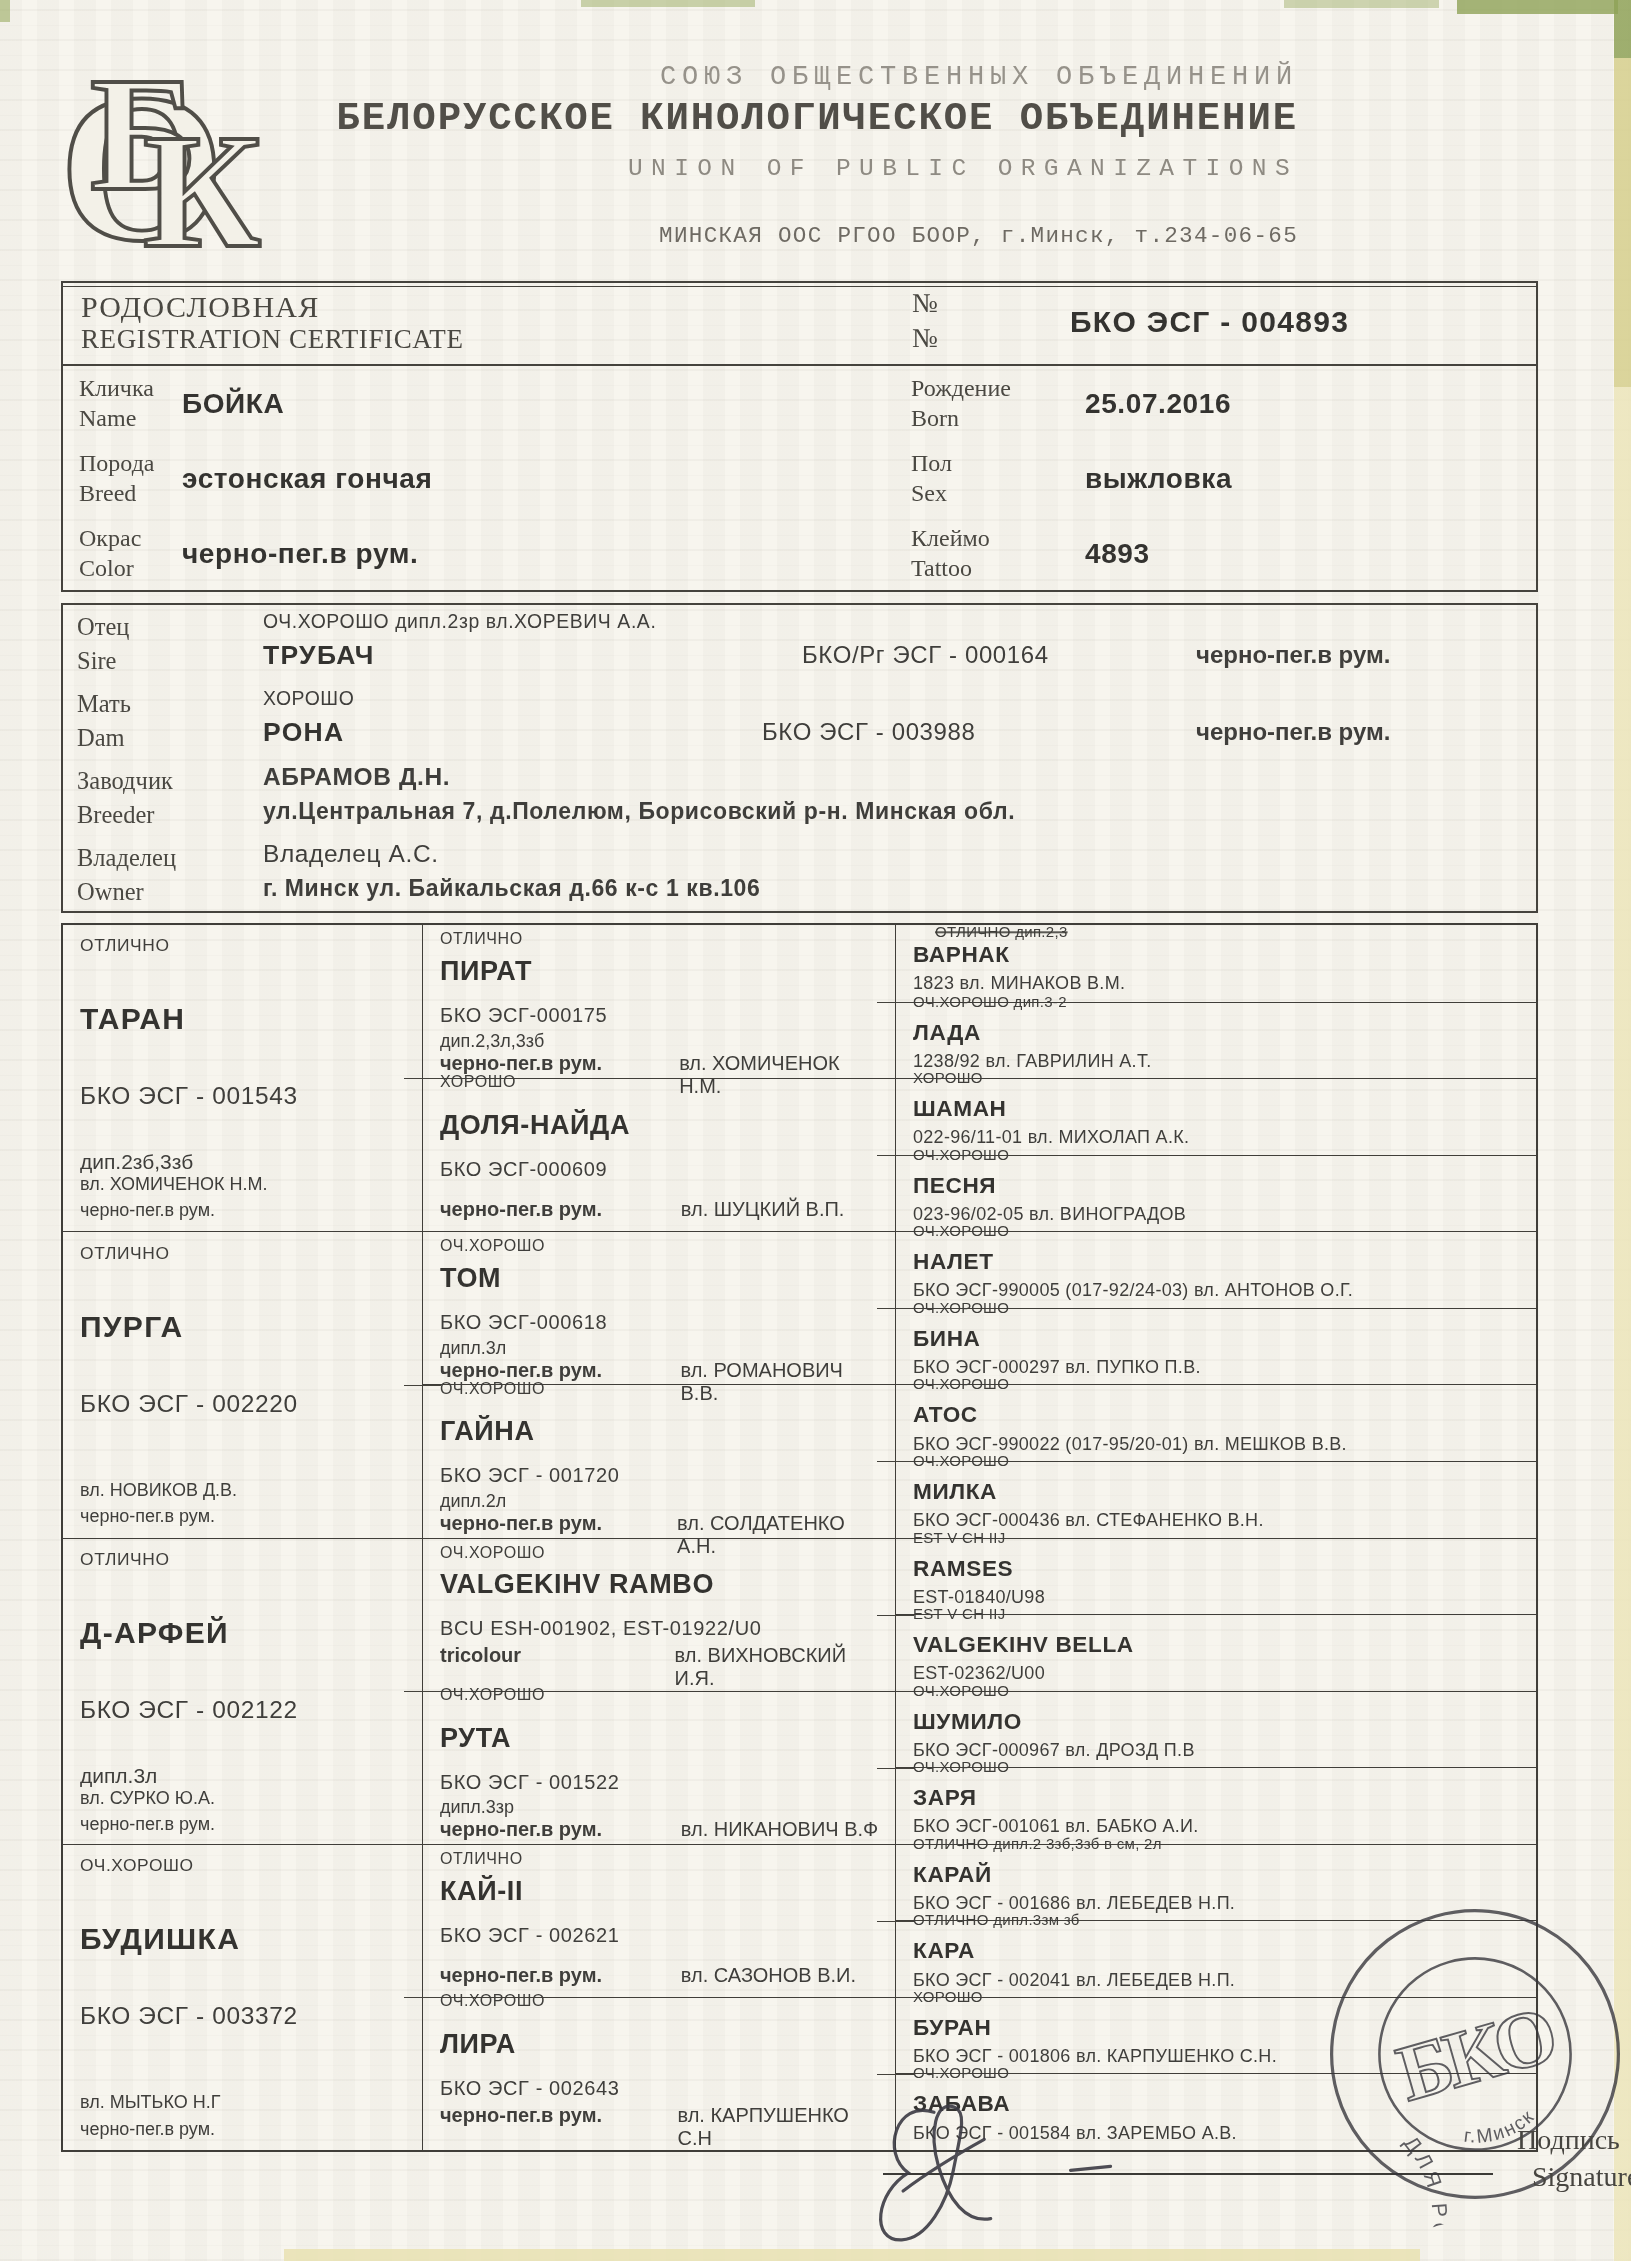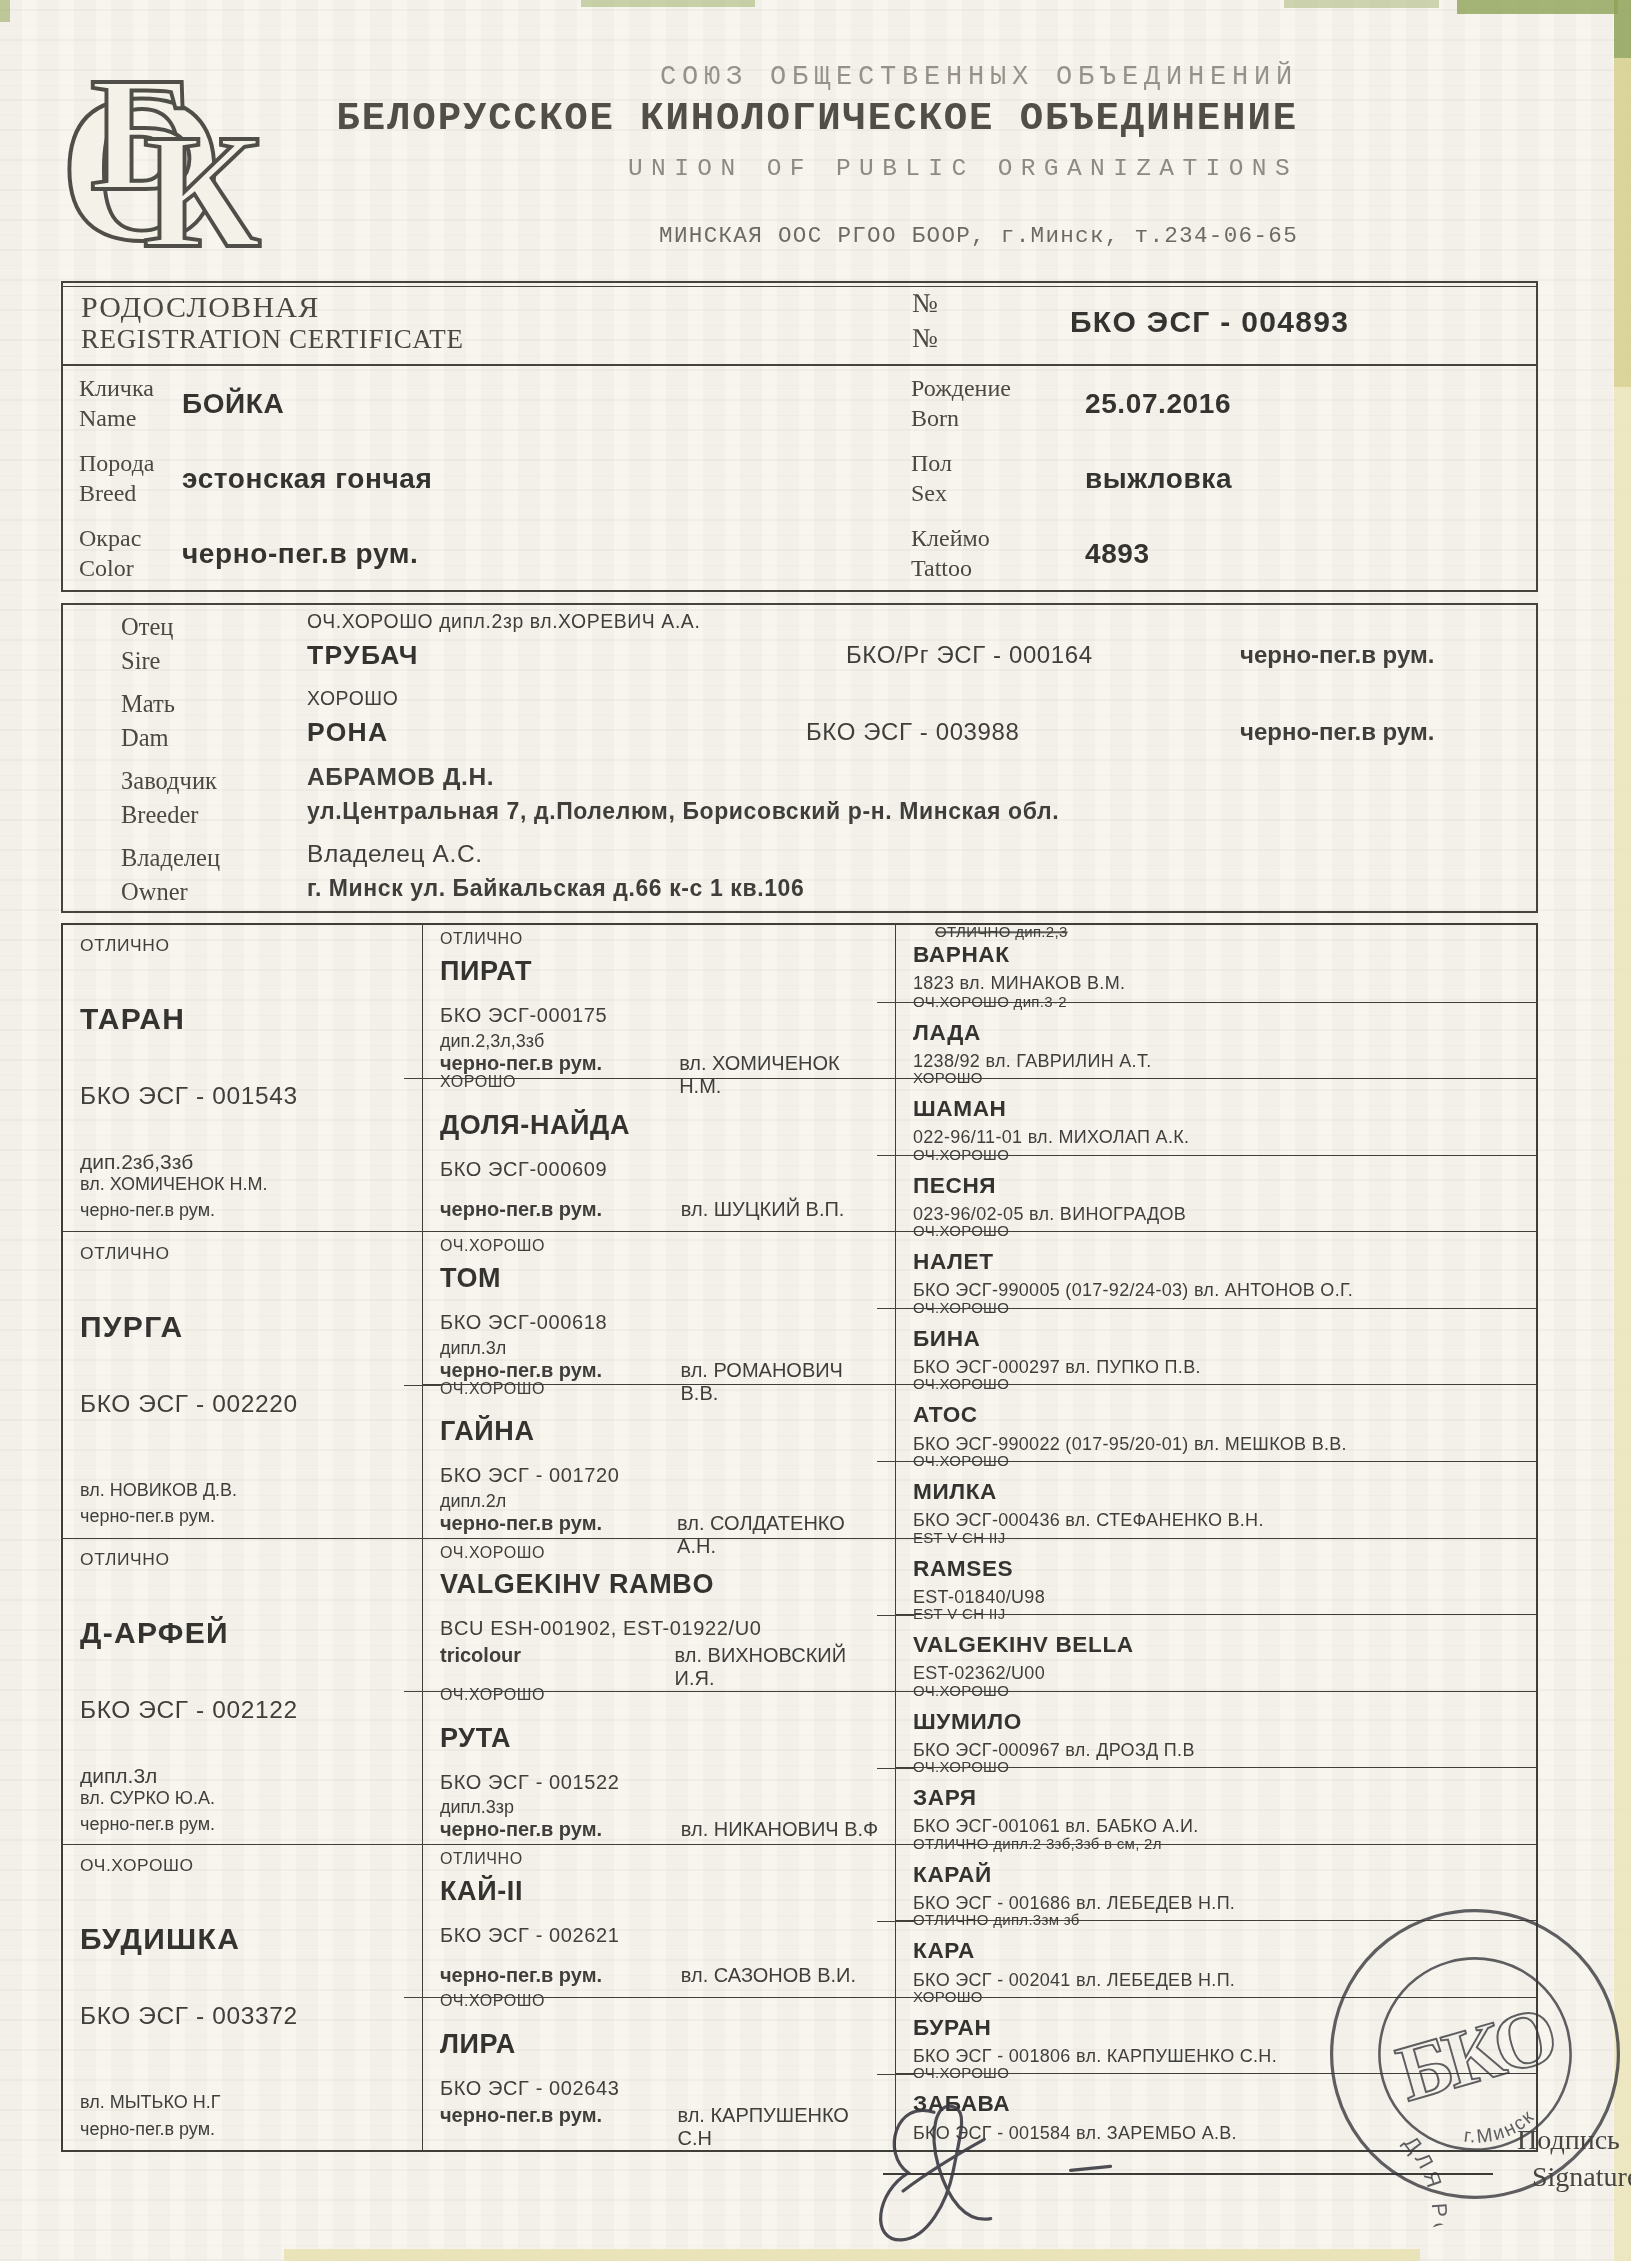"Отец" .prow { padding-left: 44px -> none }
